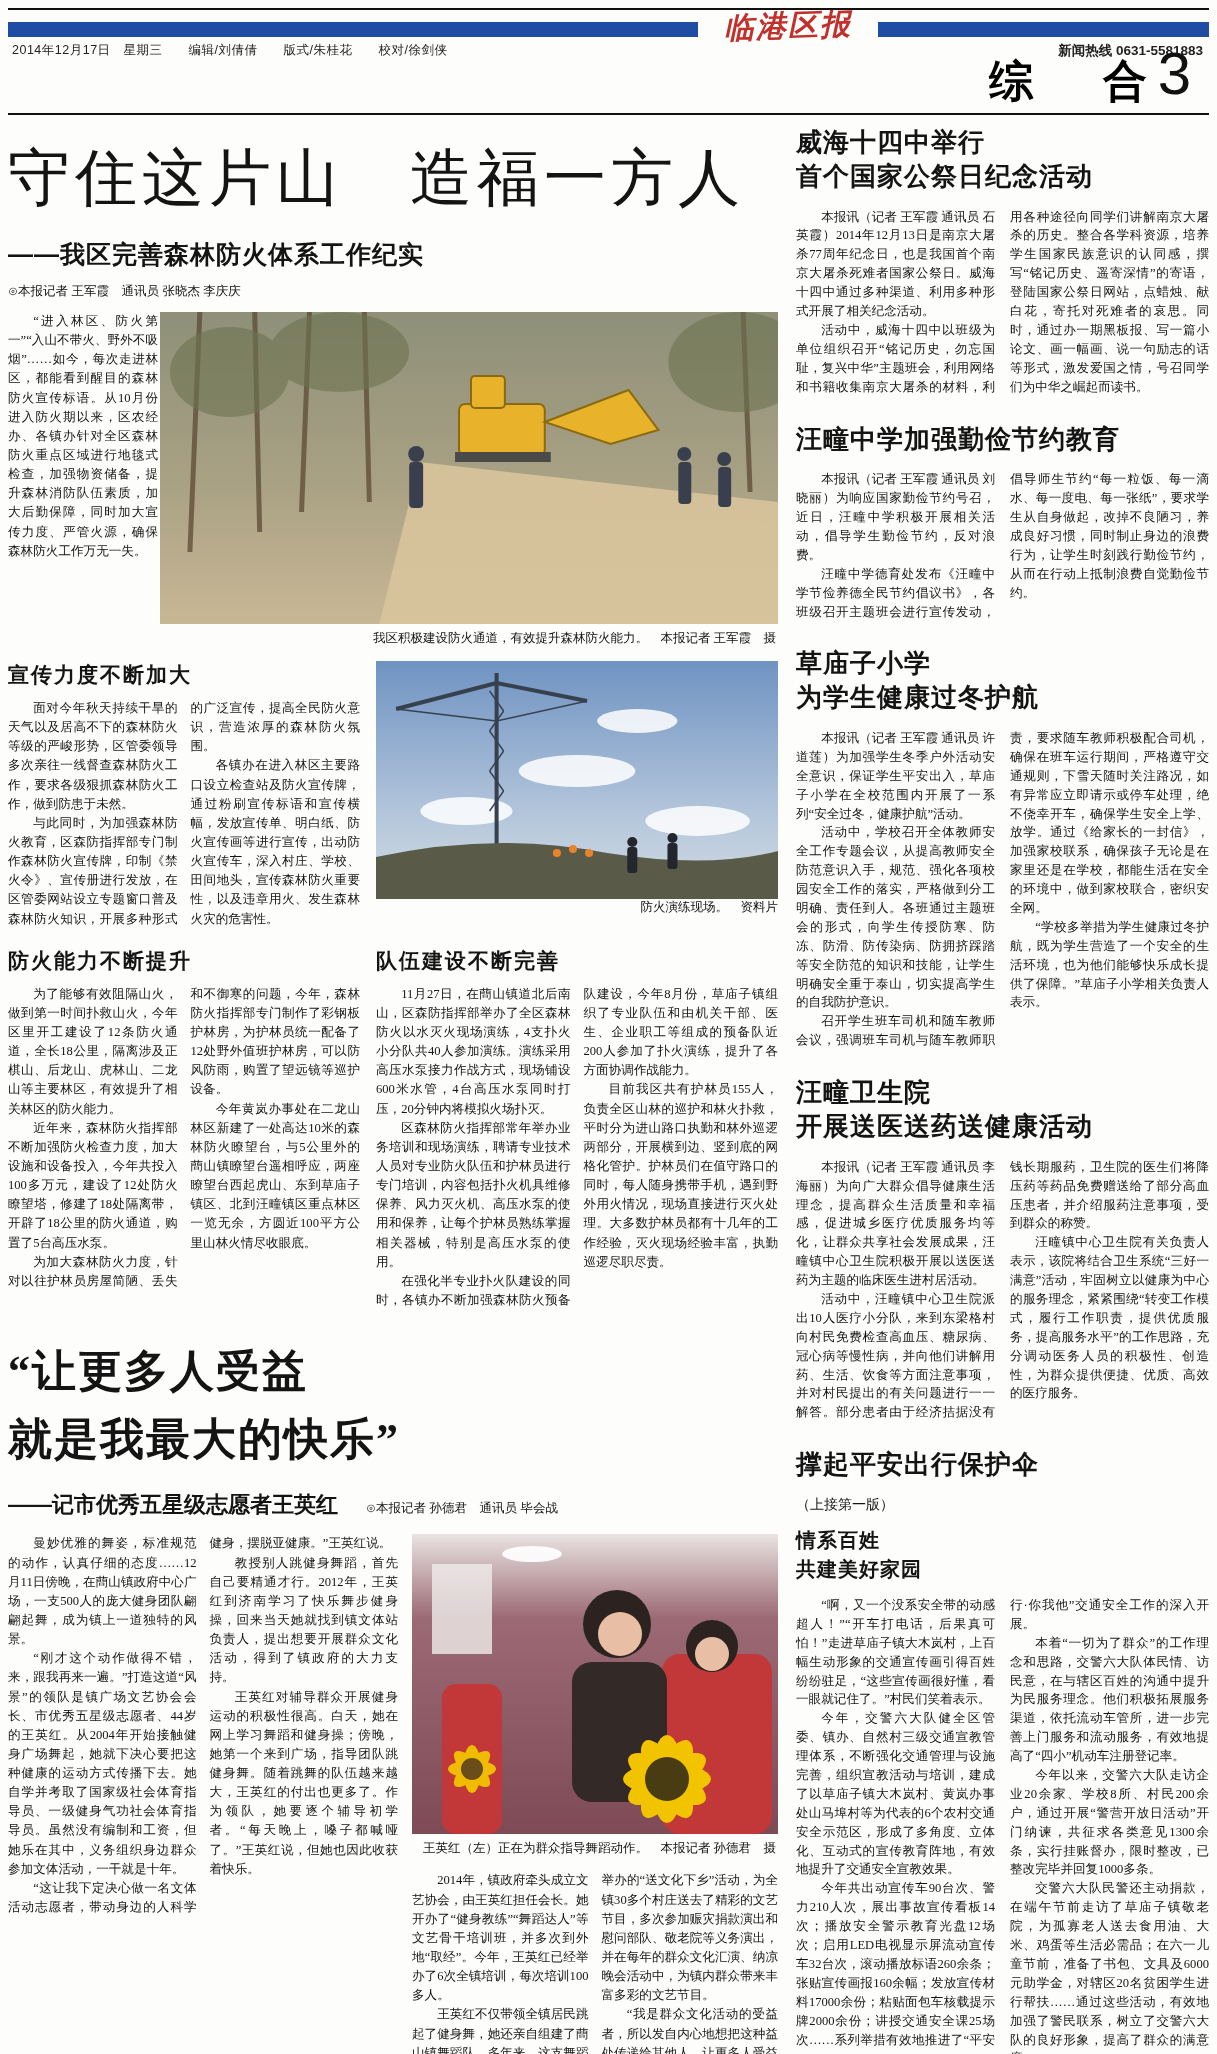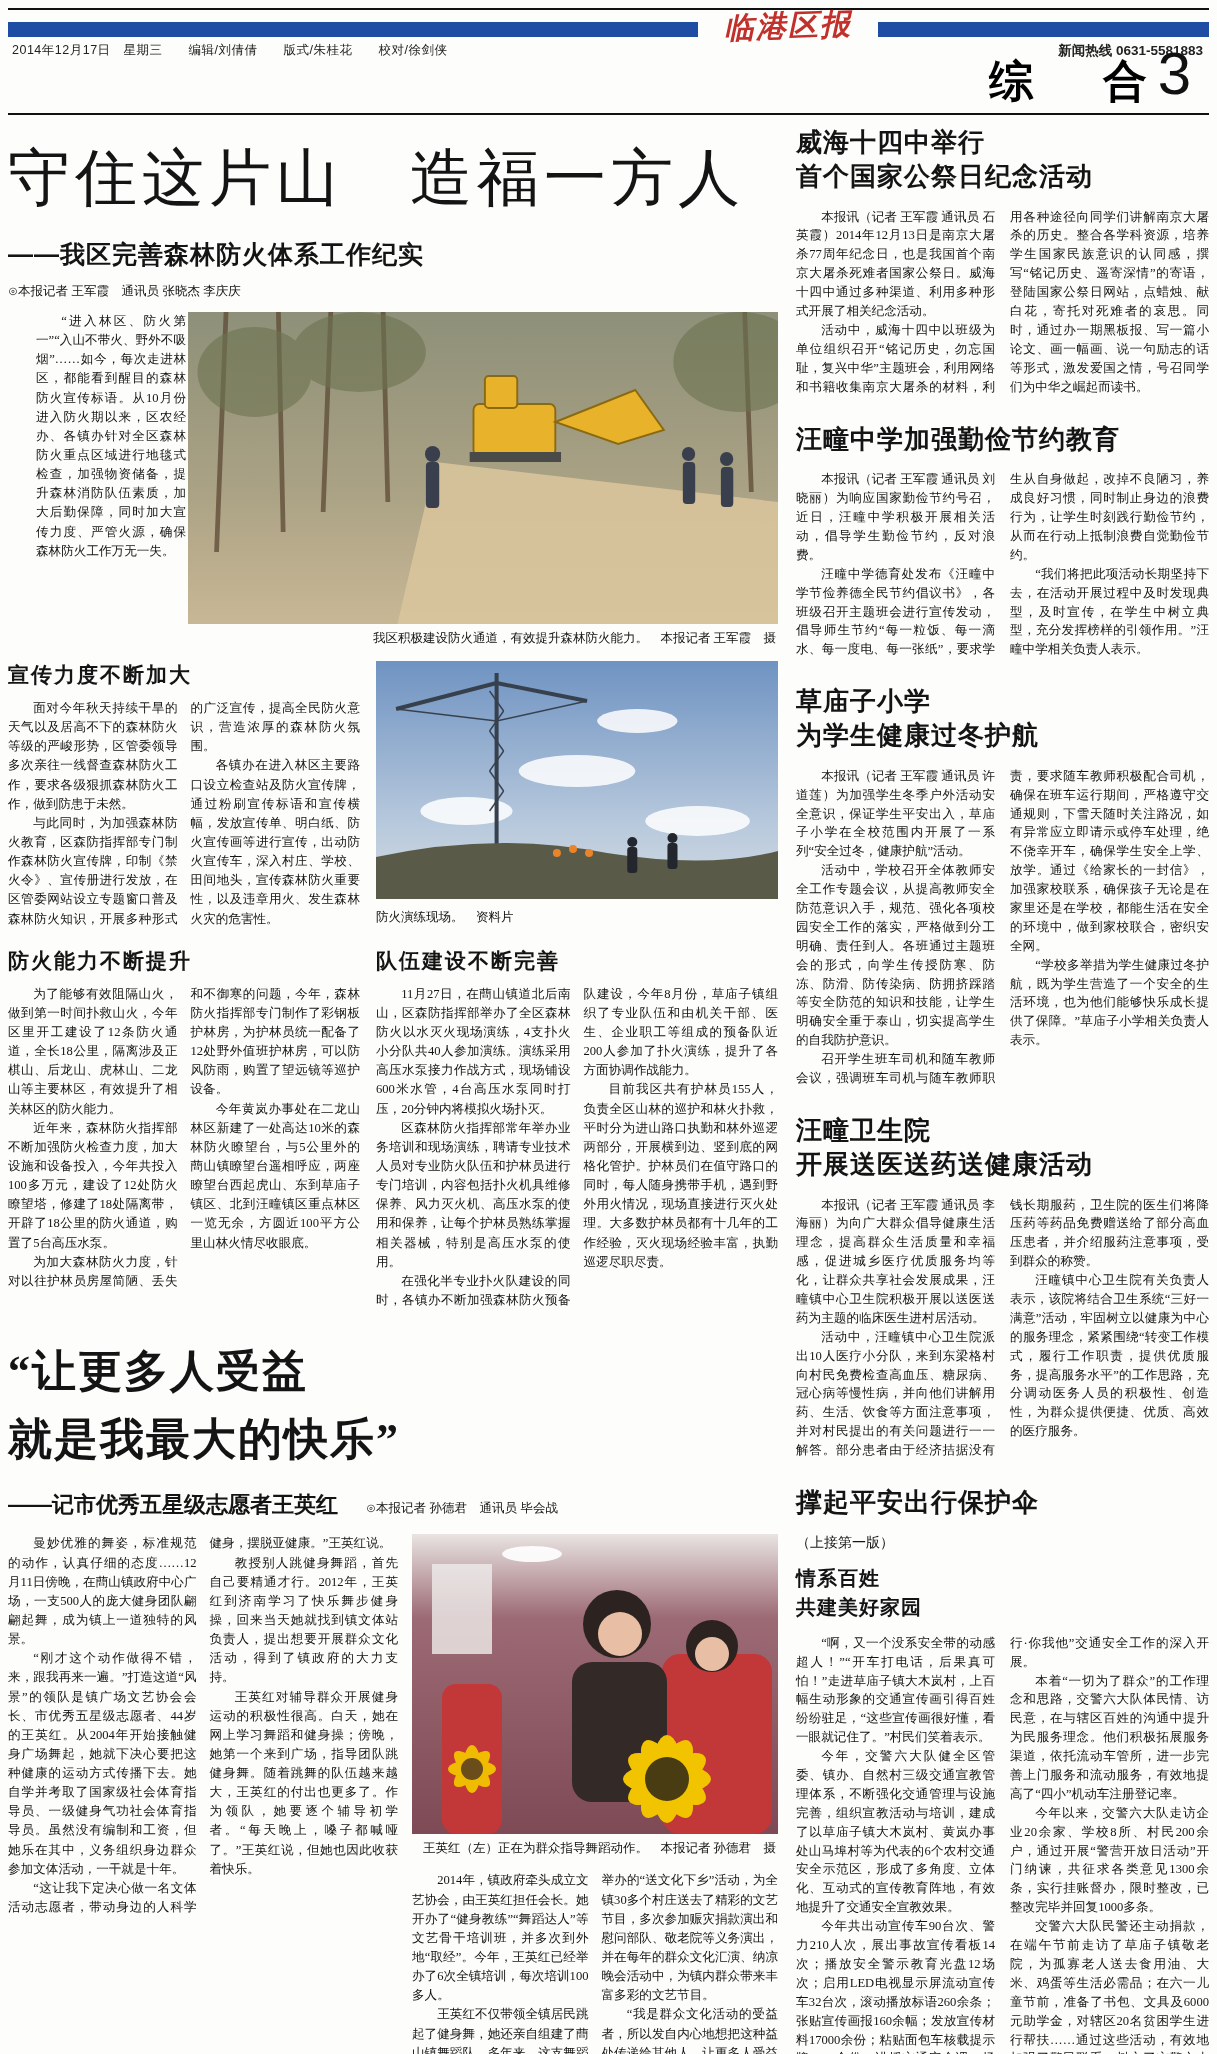"“进入林区、防火第一”“入山不带火、野外不吸烟”……如今，每次走进林区，都能看到" .bandA { margin-left: 28px -> none }
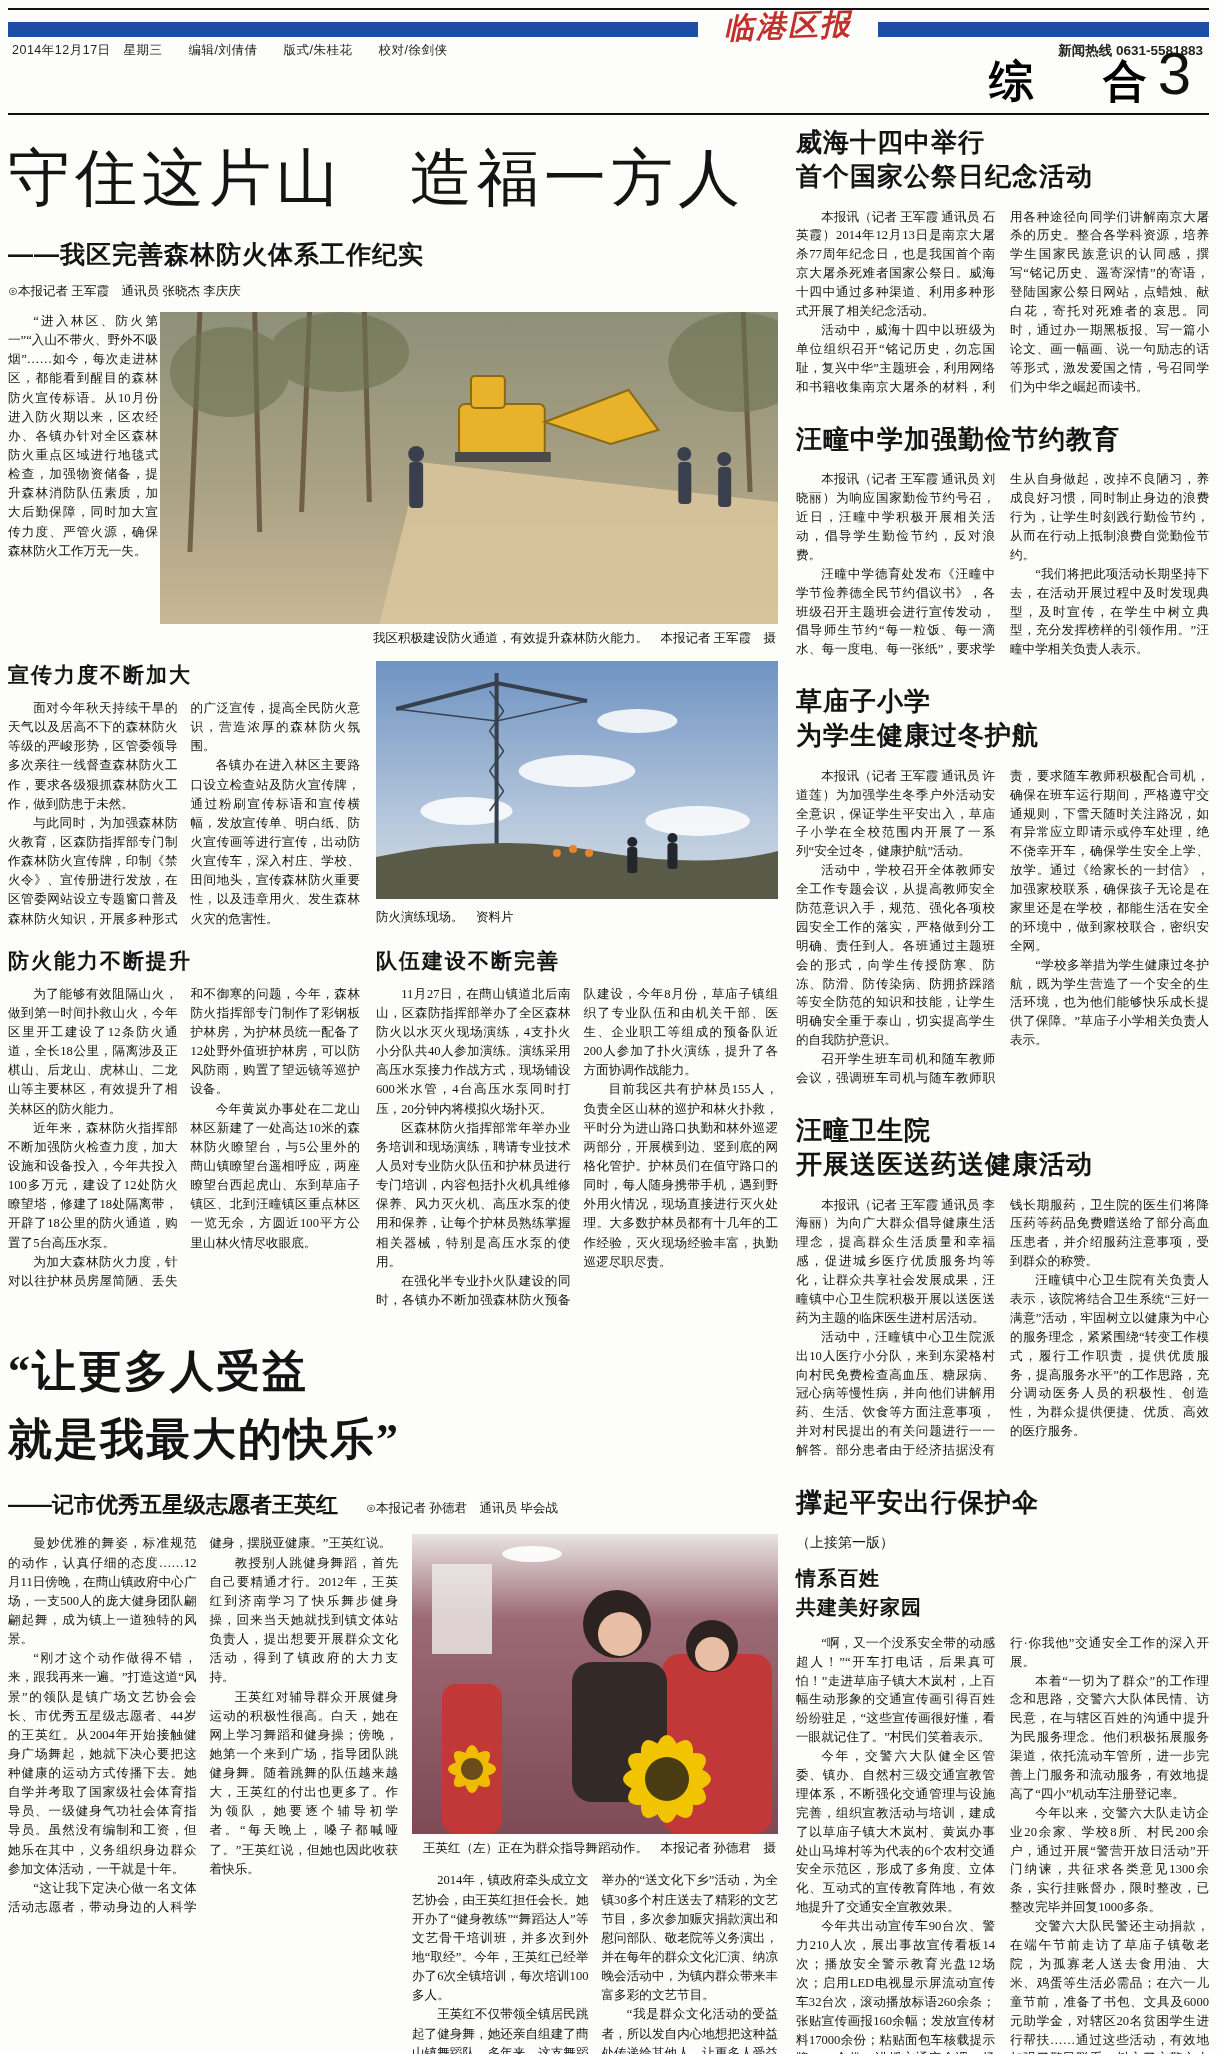"“我们将把此项活动长期坚持下去，在活动开展过程中及时发现典型，及时宣传，在学生中" p { html: <p>“我们将把此项活动长期坚持下去，在活动开展过程中及时发现典型，及时宣传，在学生中树立典型，充分发挥榜样的引领作用。”汪疃中学相关负责人表示。</p> -> none }
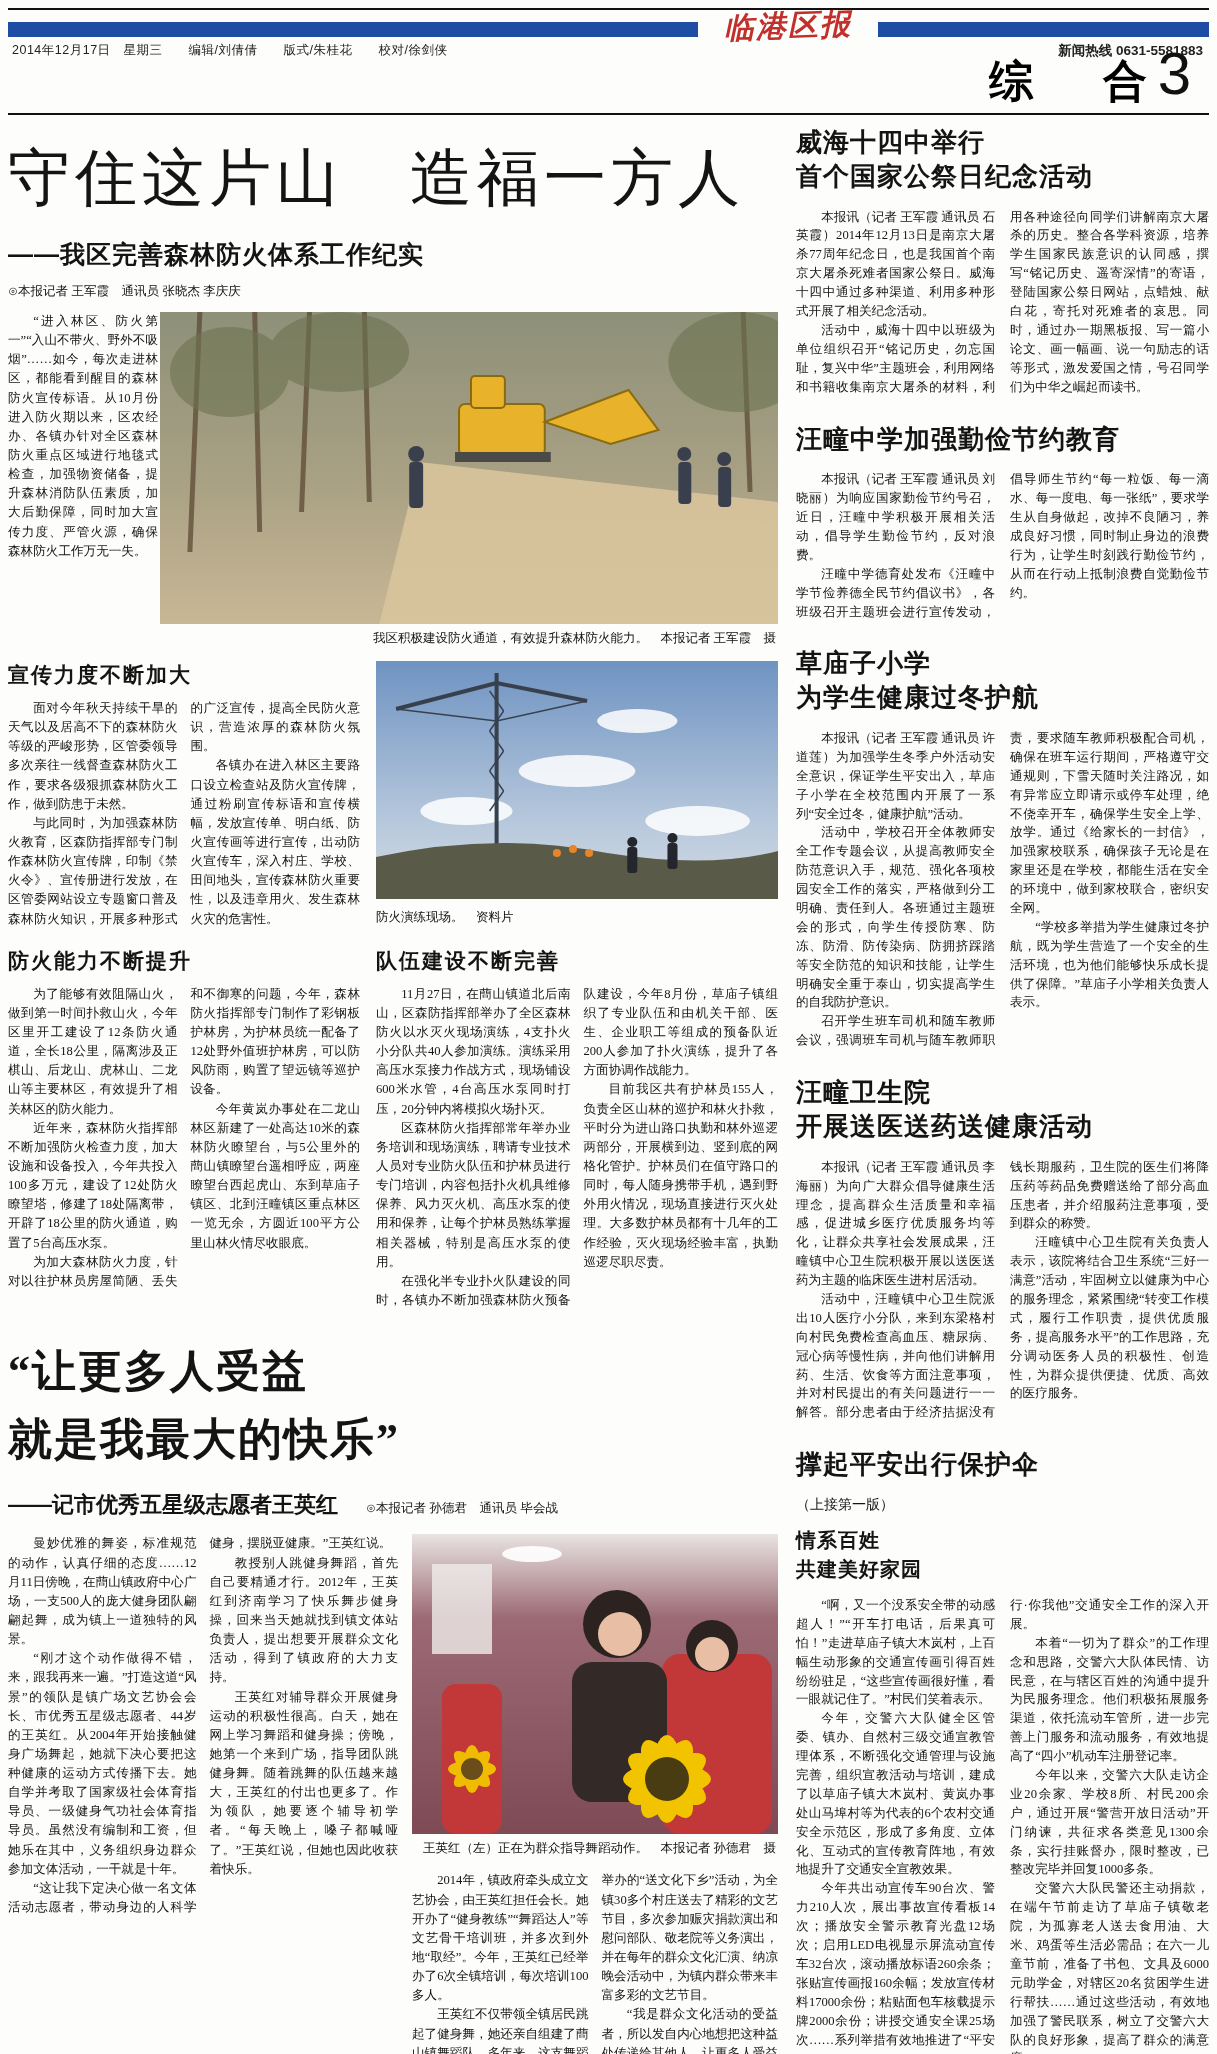"防火演练现场。 资料片" .cap-center { margin-top: 10px -> 0; text-align: left -> right }
